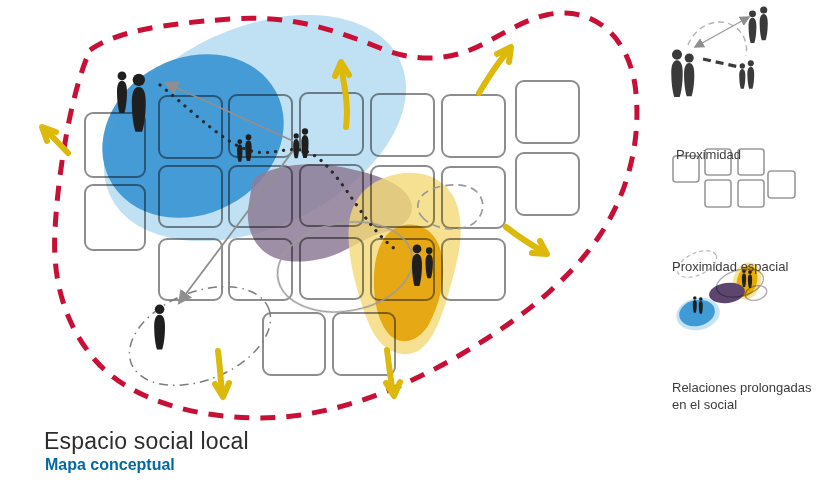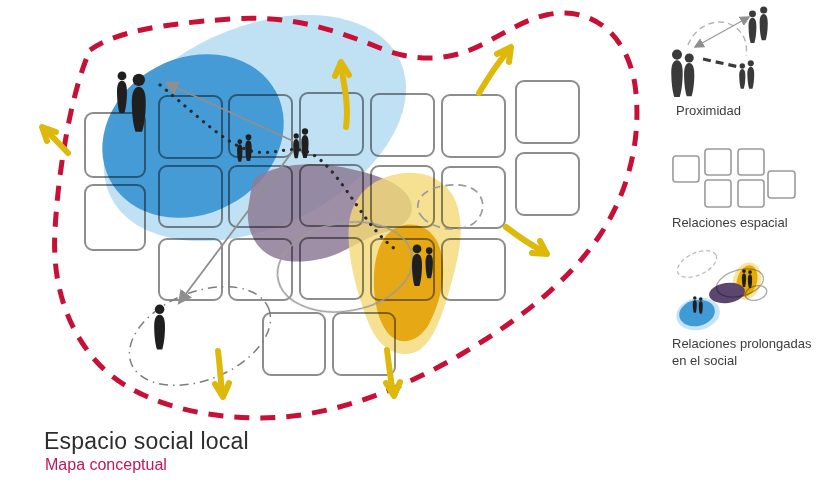"Proximidad" .legend-label { margin-top: none -> 44px }
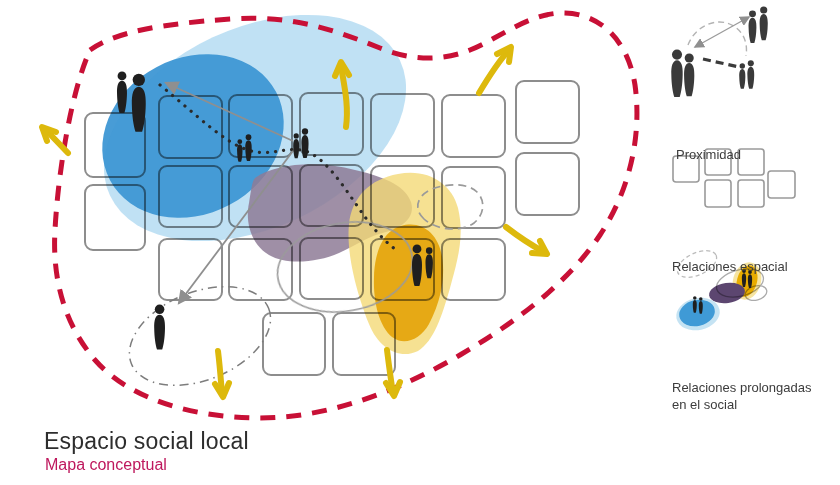"Relaciones espacial" div.label { text: Relaciones -> Proximidad }
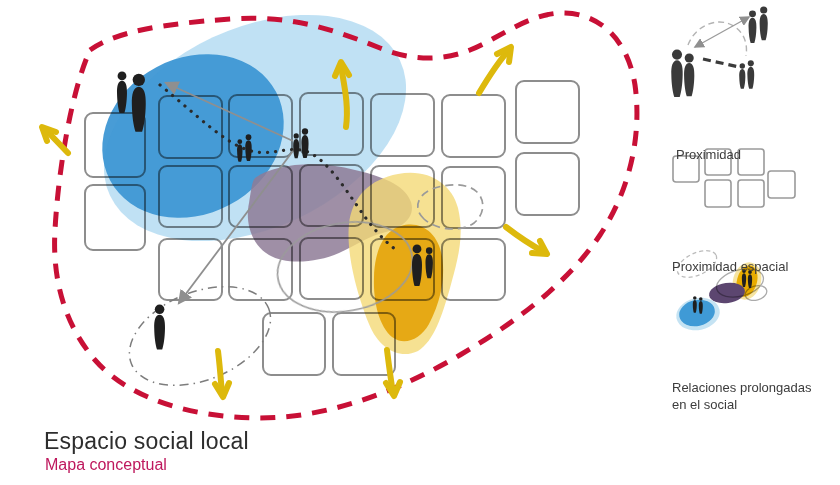"Mapa conceptual" #sub-title { color: #be185d -> #0369a1; font-weight: none -> bold }
